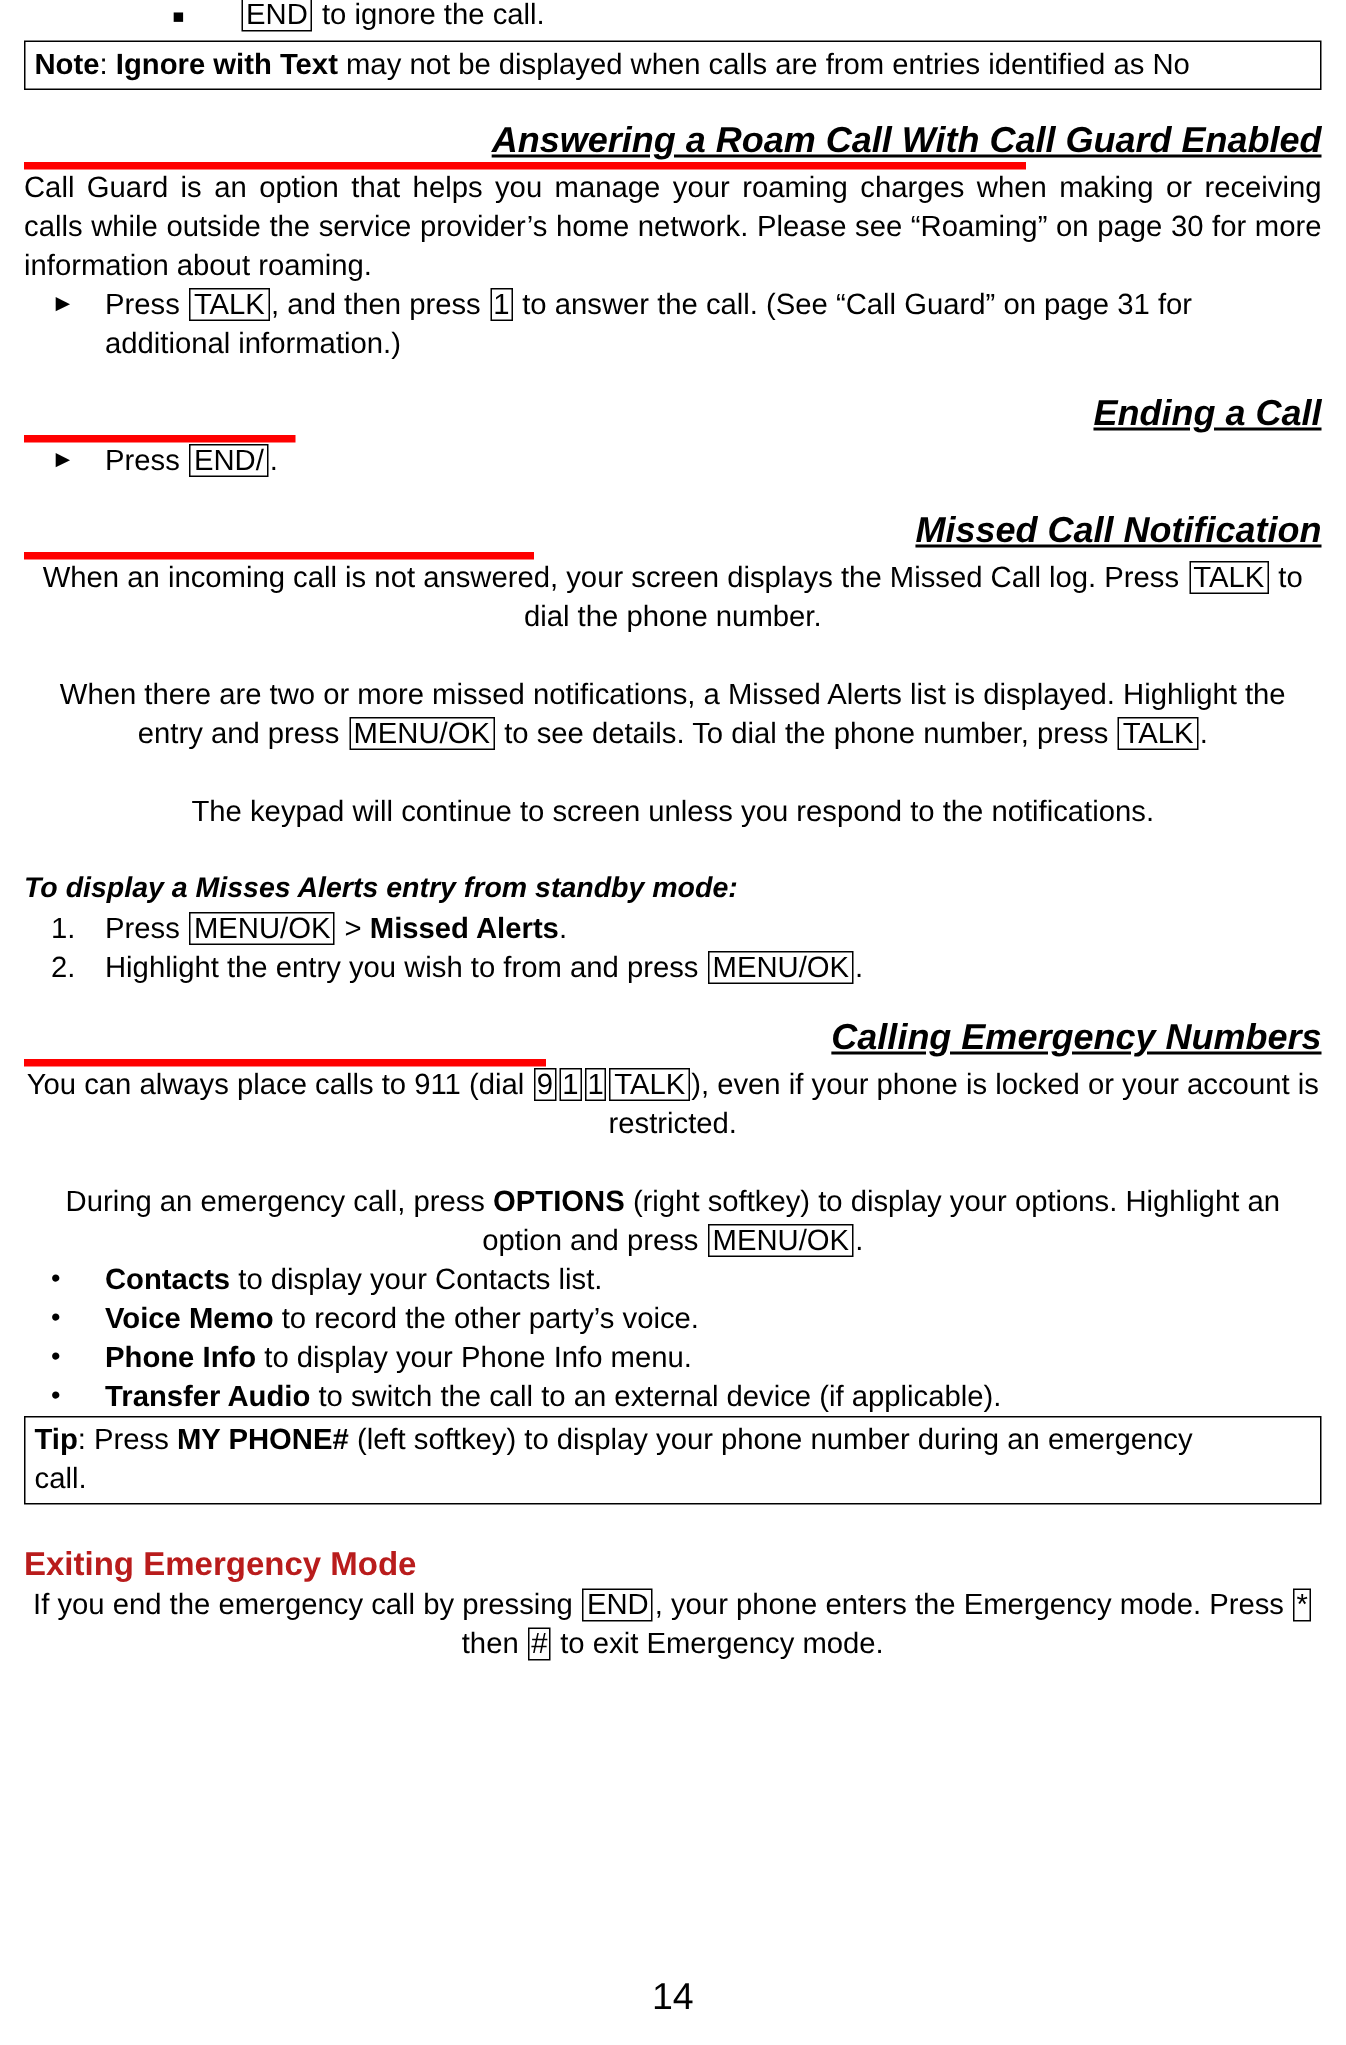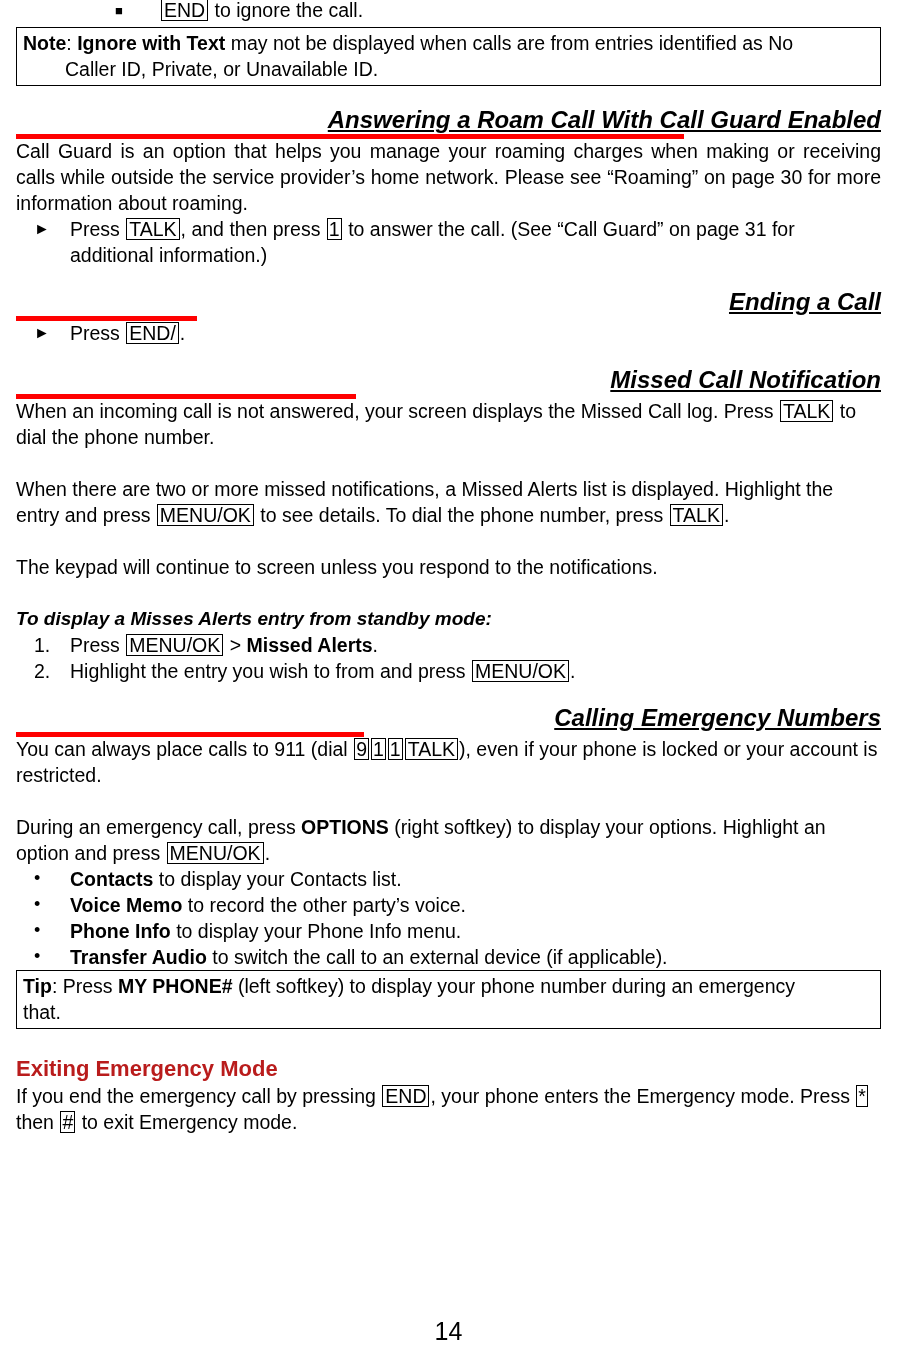"Caller ID, Private, or Unavailable" span.cont { html: <span>Caller ID, Private, or Unavailable ID.</span> -> none }
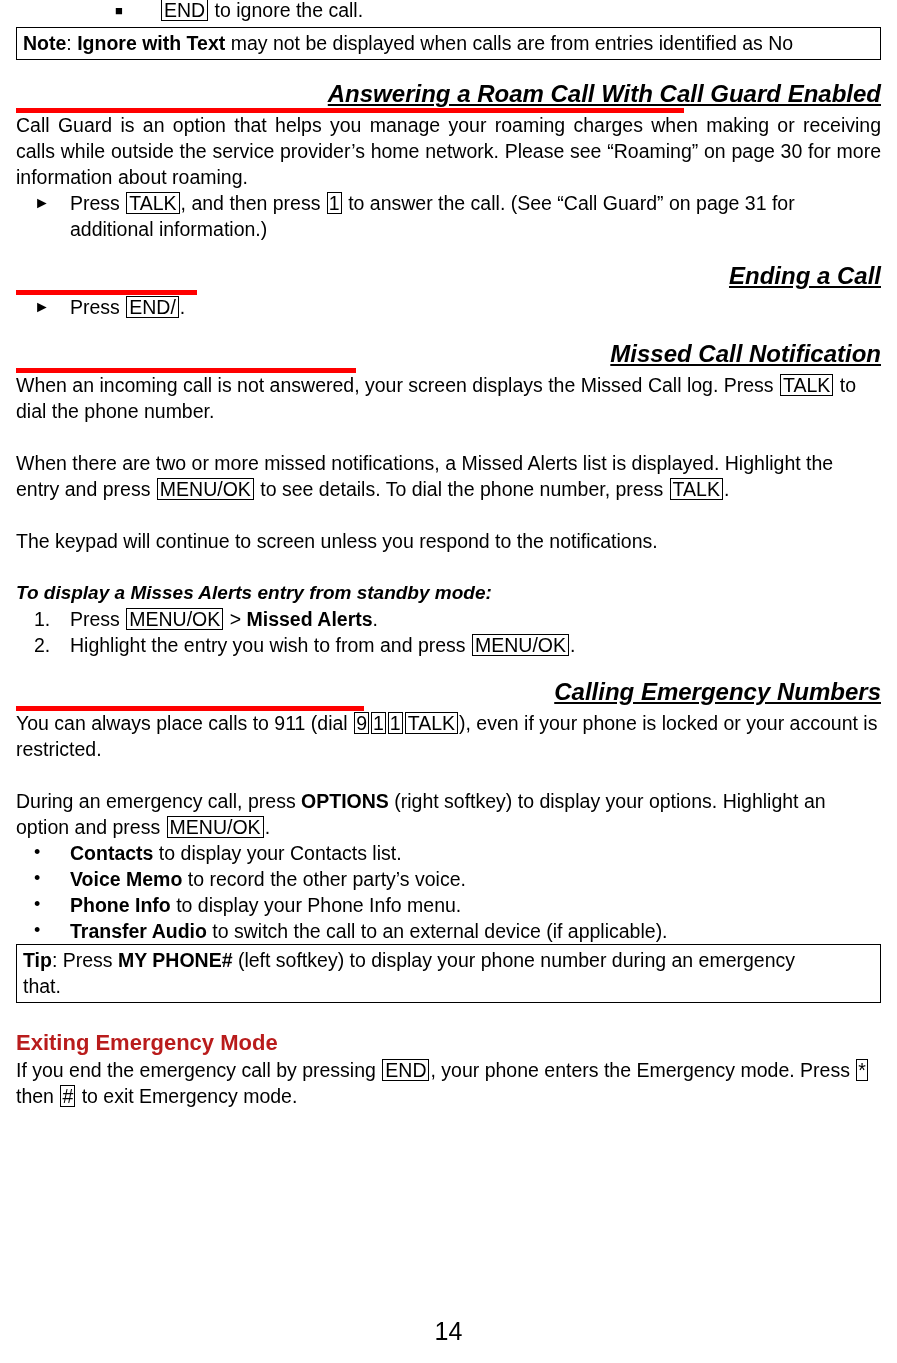"When an incoming call is" .body-text { text-align: left -> center }
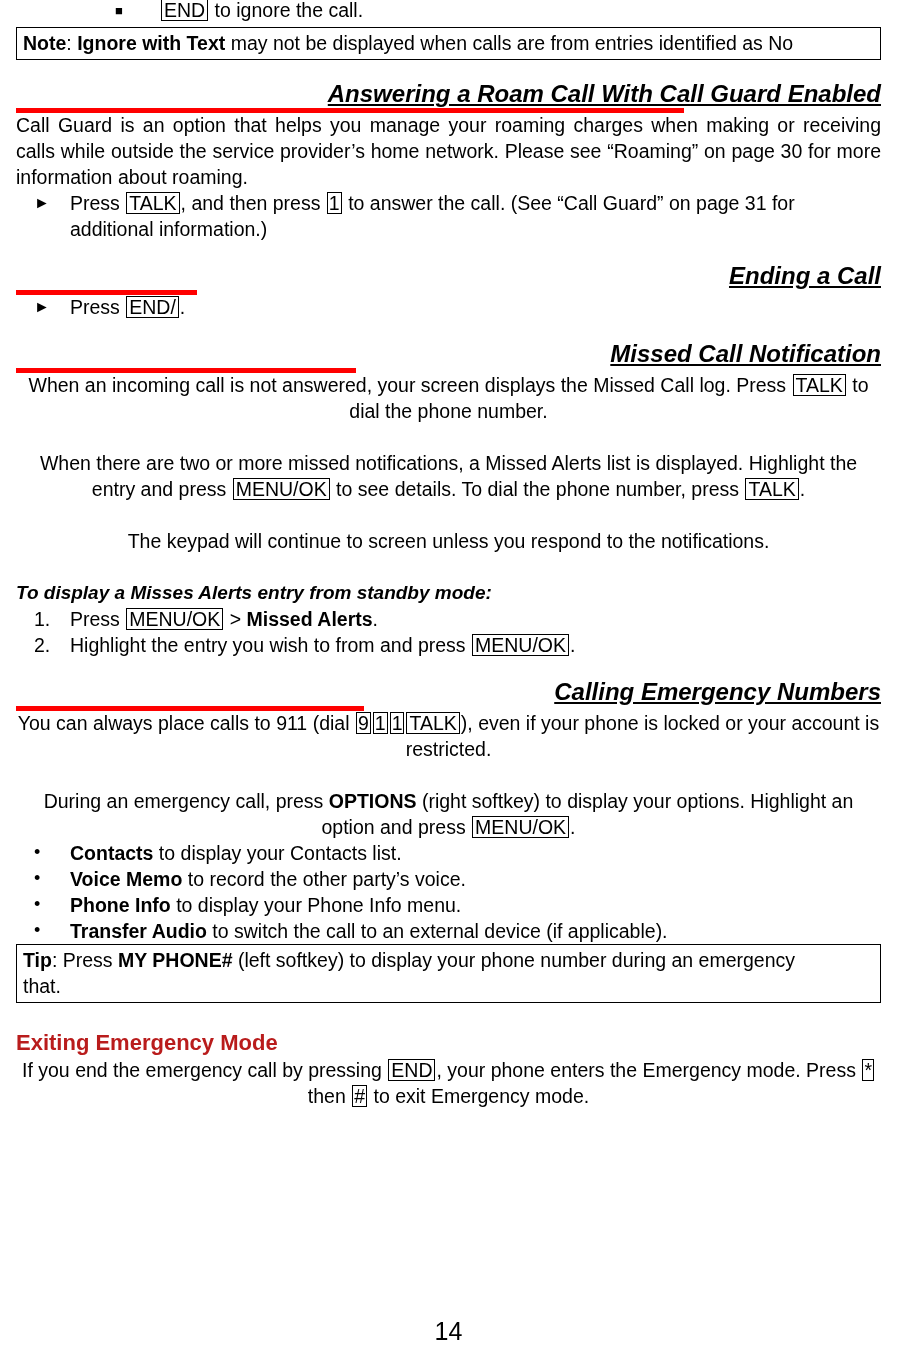"that." span { text: that -> call }
